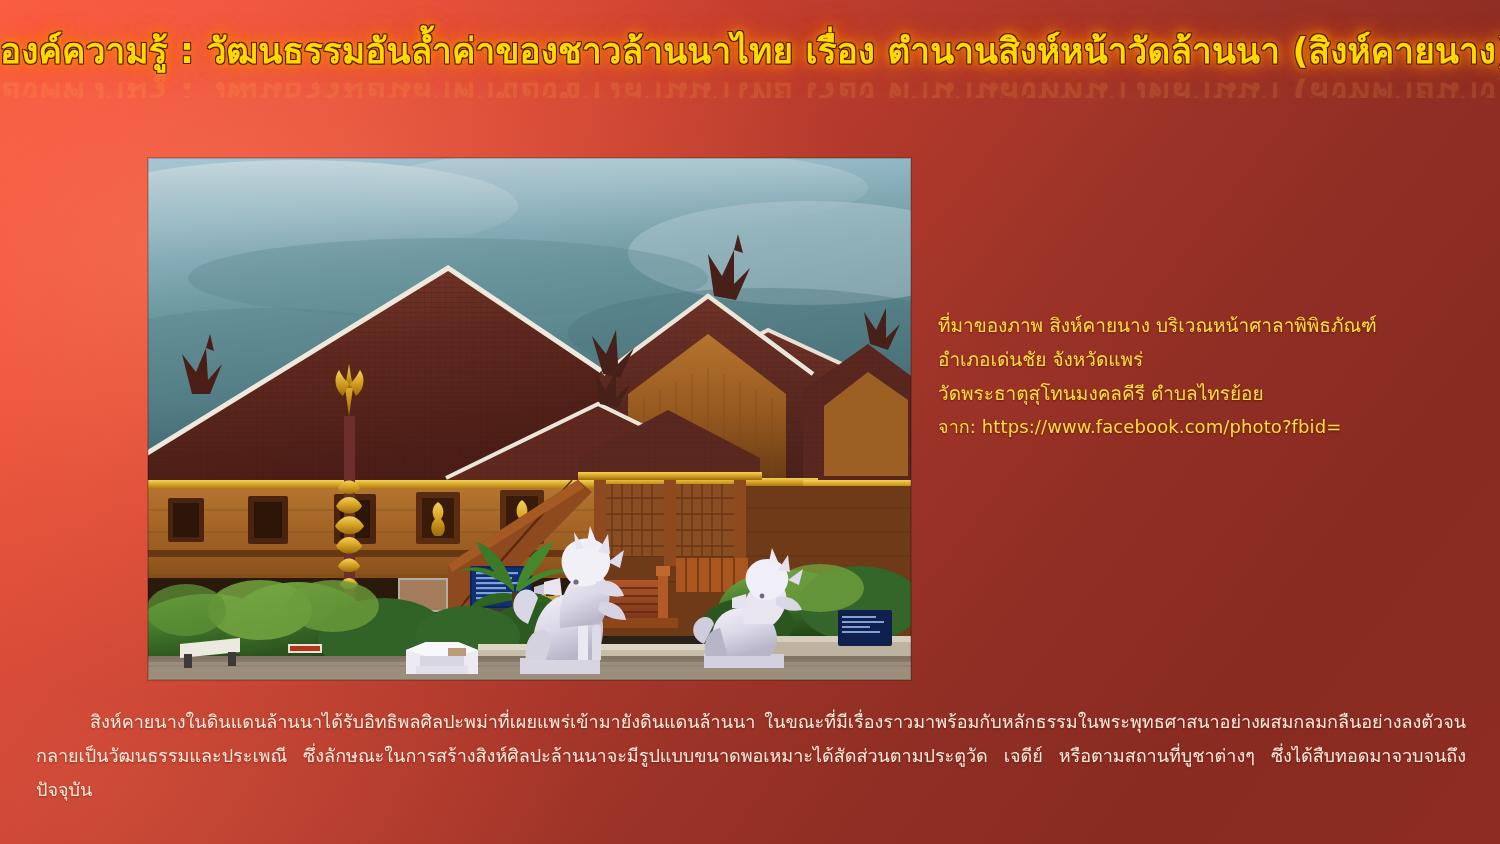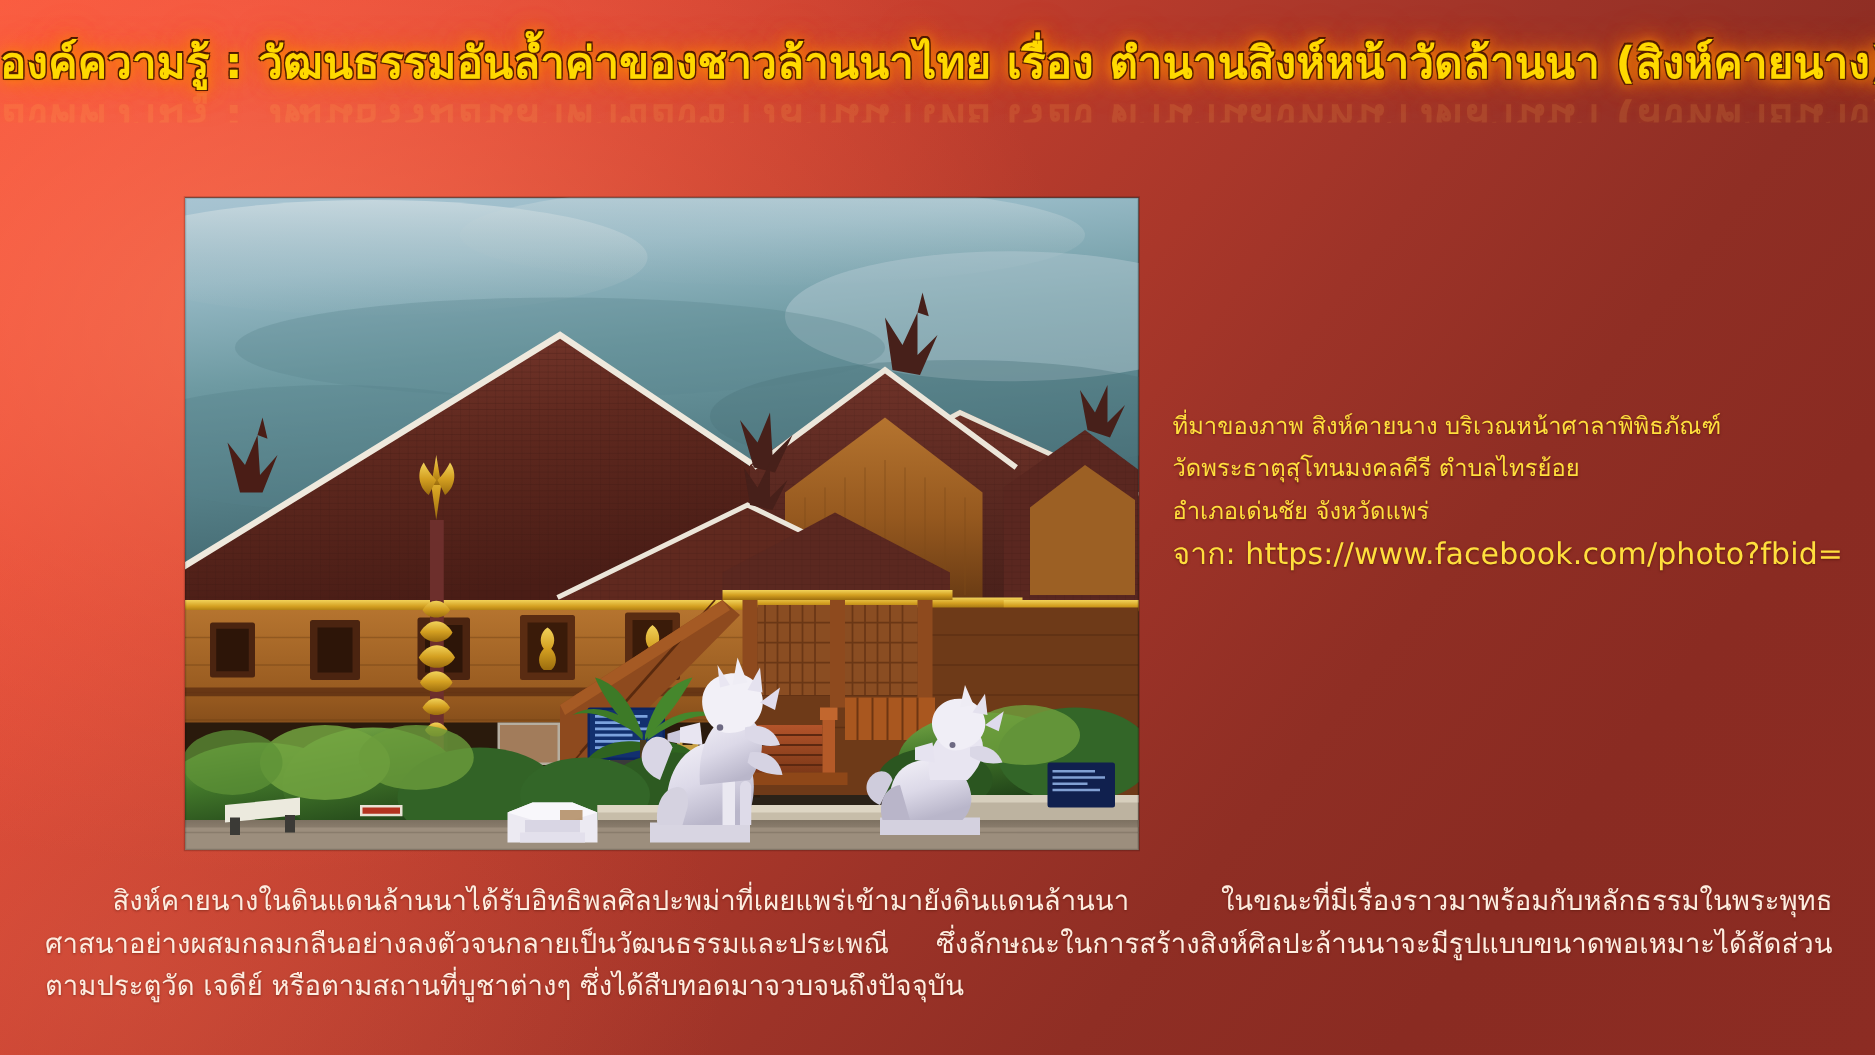"ที่มาของภาพ สิงห์คายนาง" .source { top: 324px -> 308px }
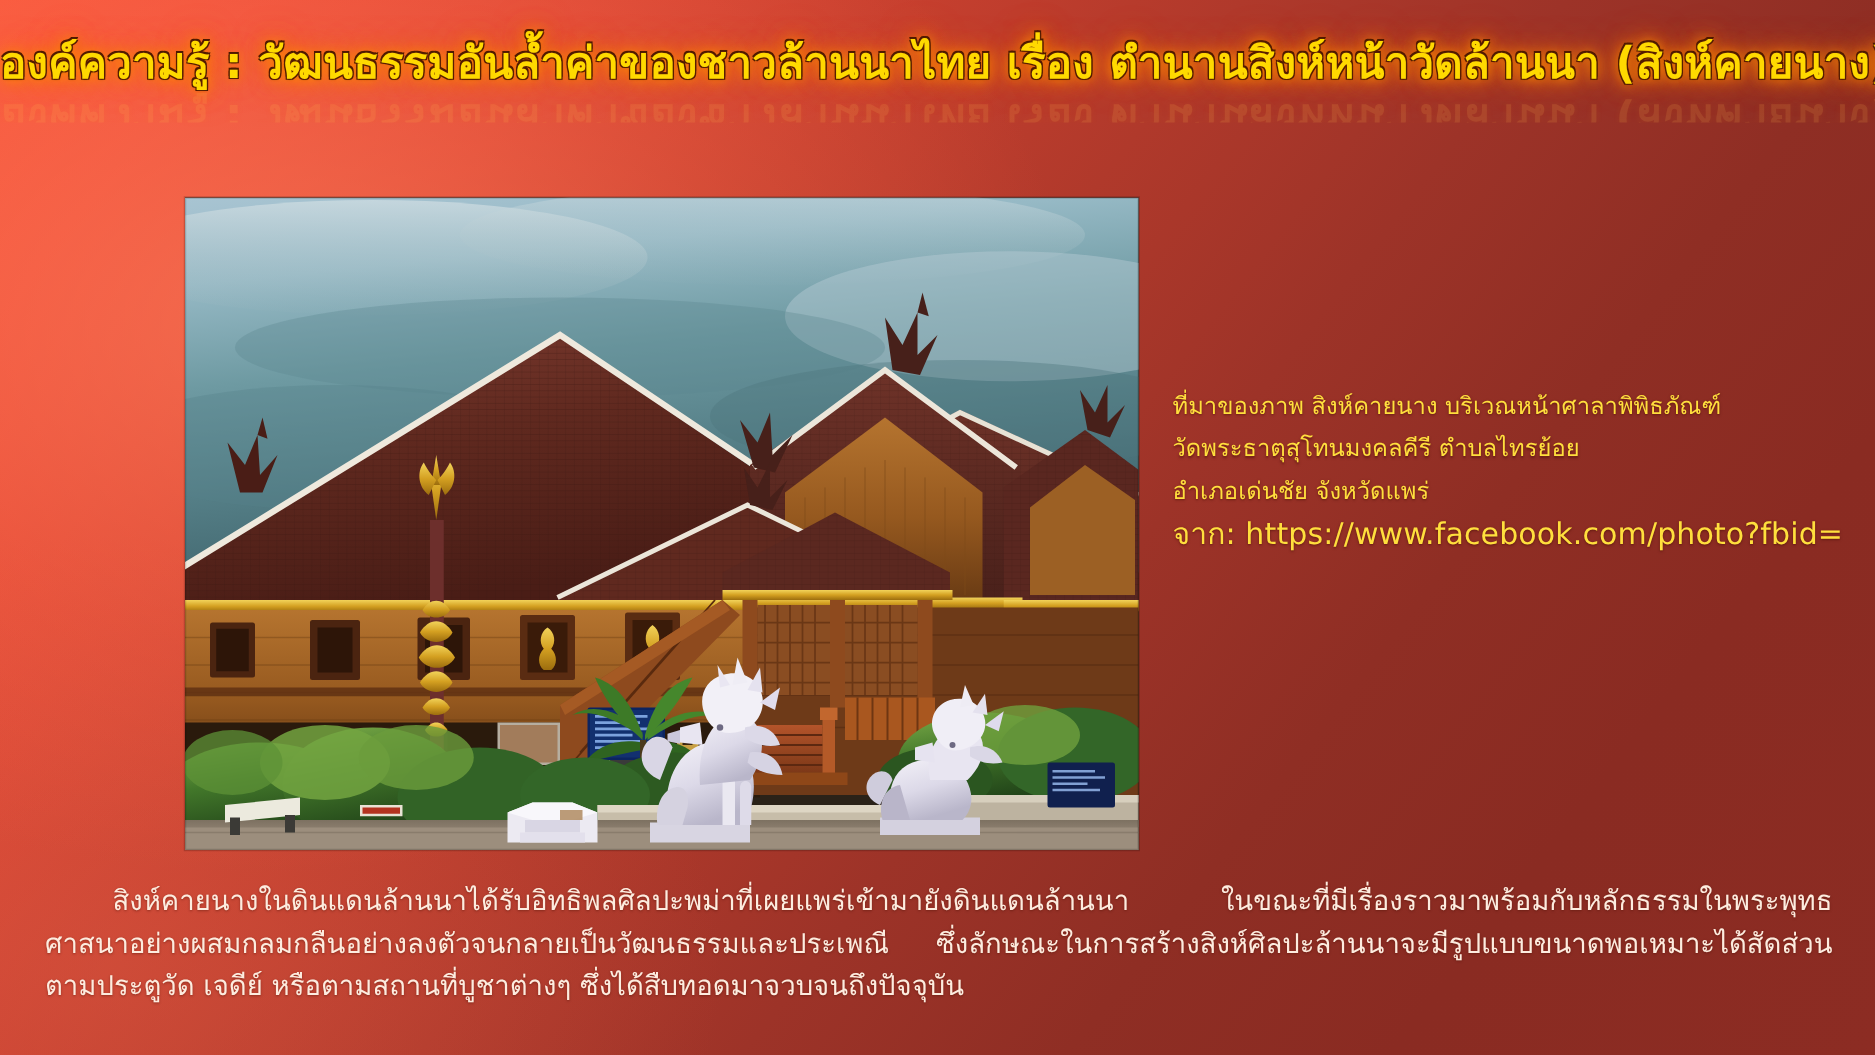"วัดพระธาตุสุโทนมงคลคีรี ตำบลไทรย้อย" span.line { order: before "อำเภอเด่นชัย จังหวัดแพร่" -> after "อำเภอเด่นชัย จังหวัดแพร่" }
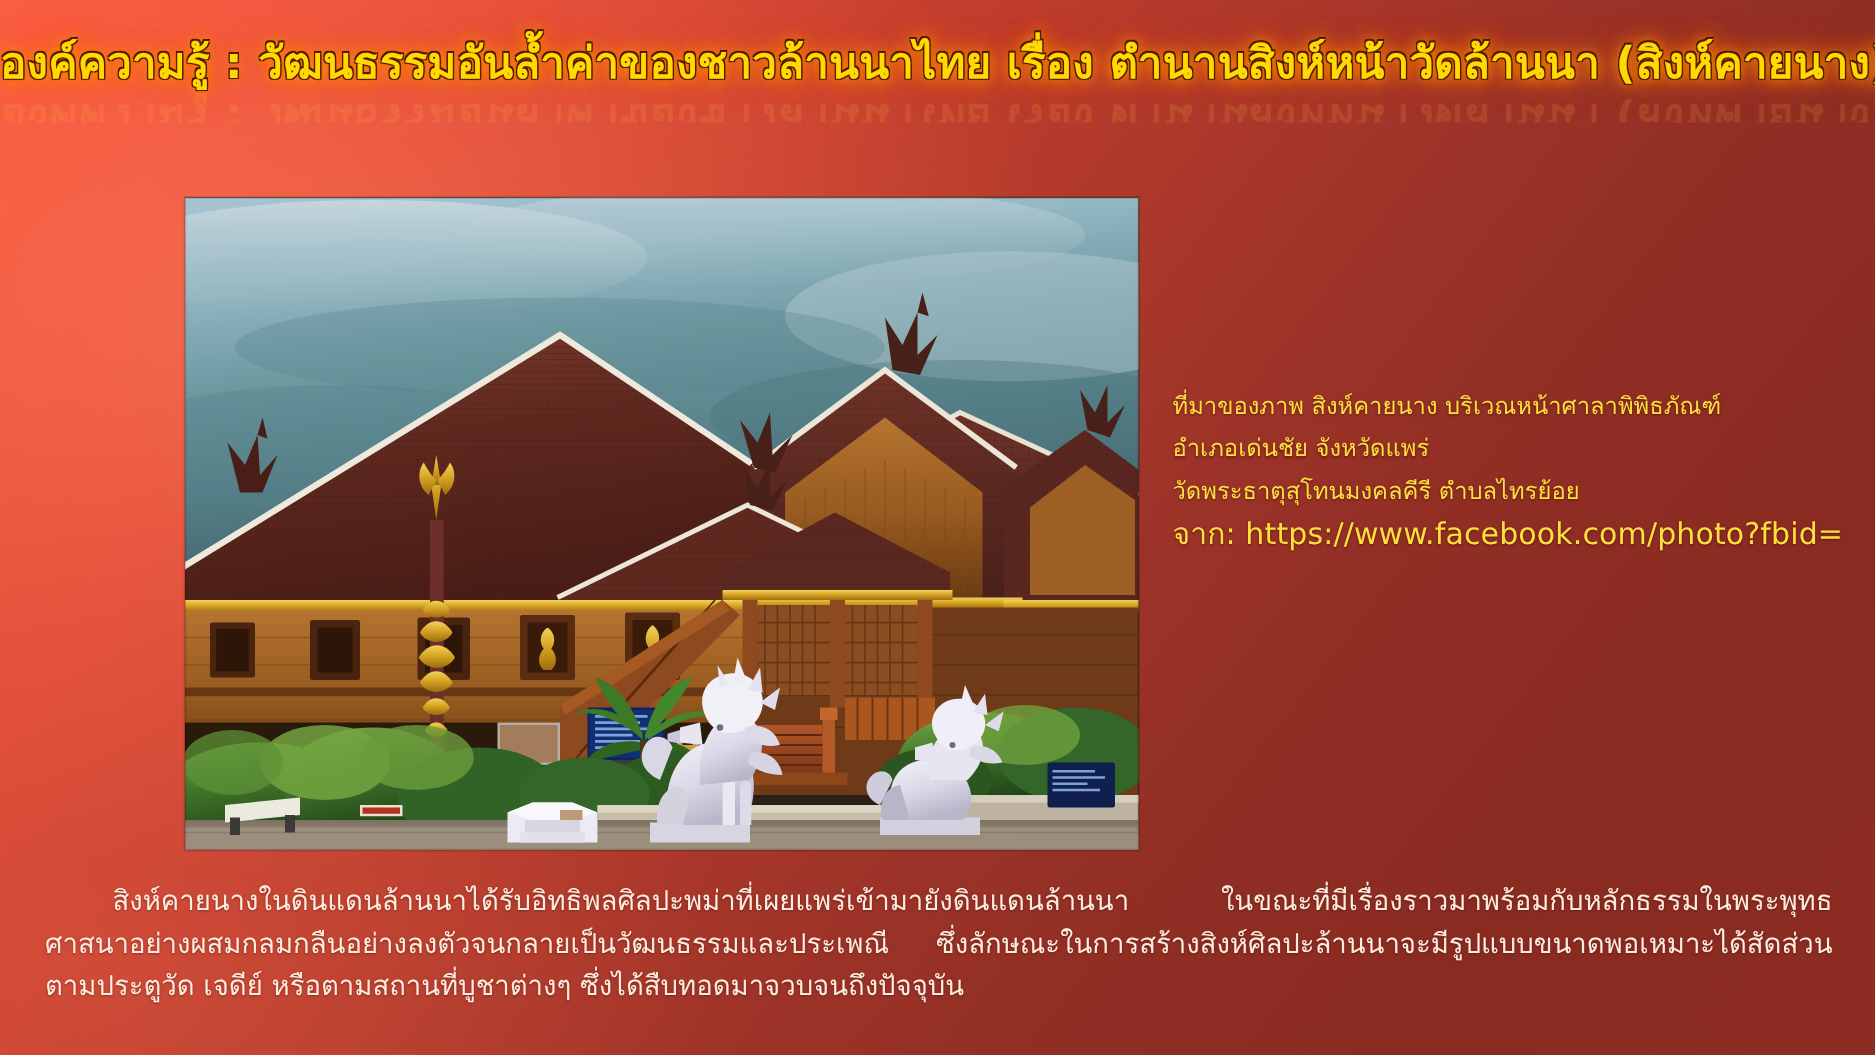"จาก:" .source .url-line { font-size: 24px -> 18px }
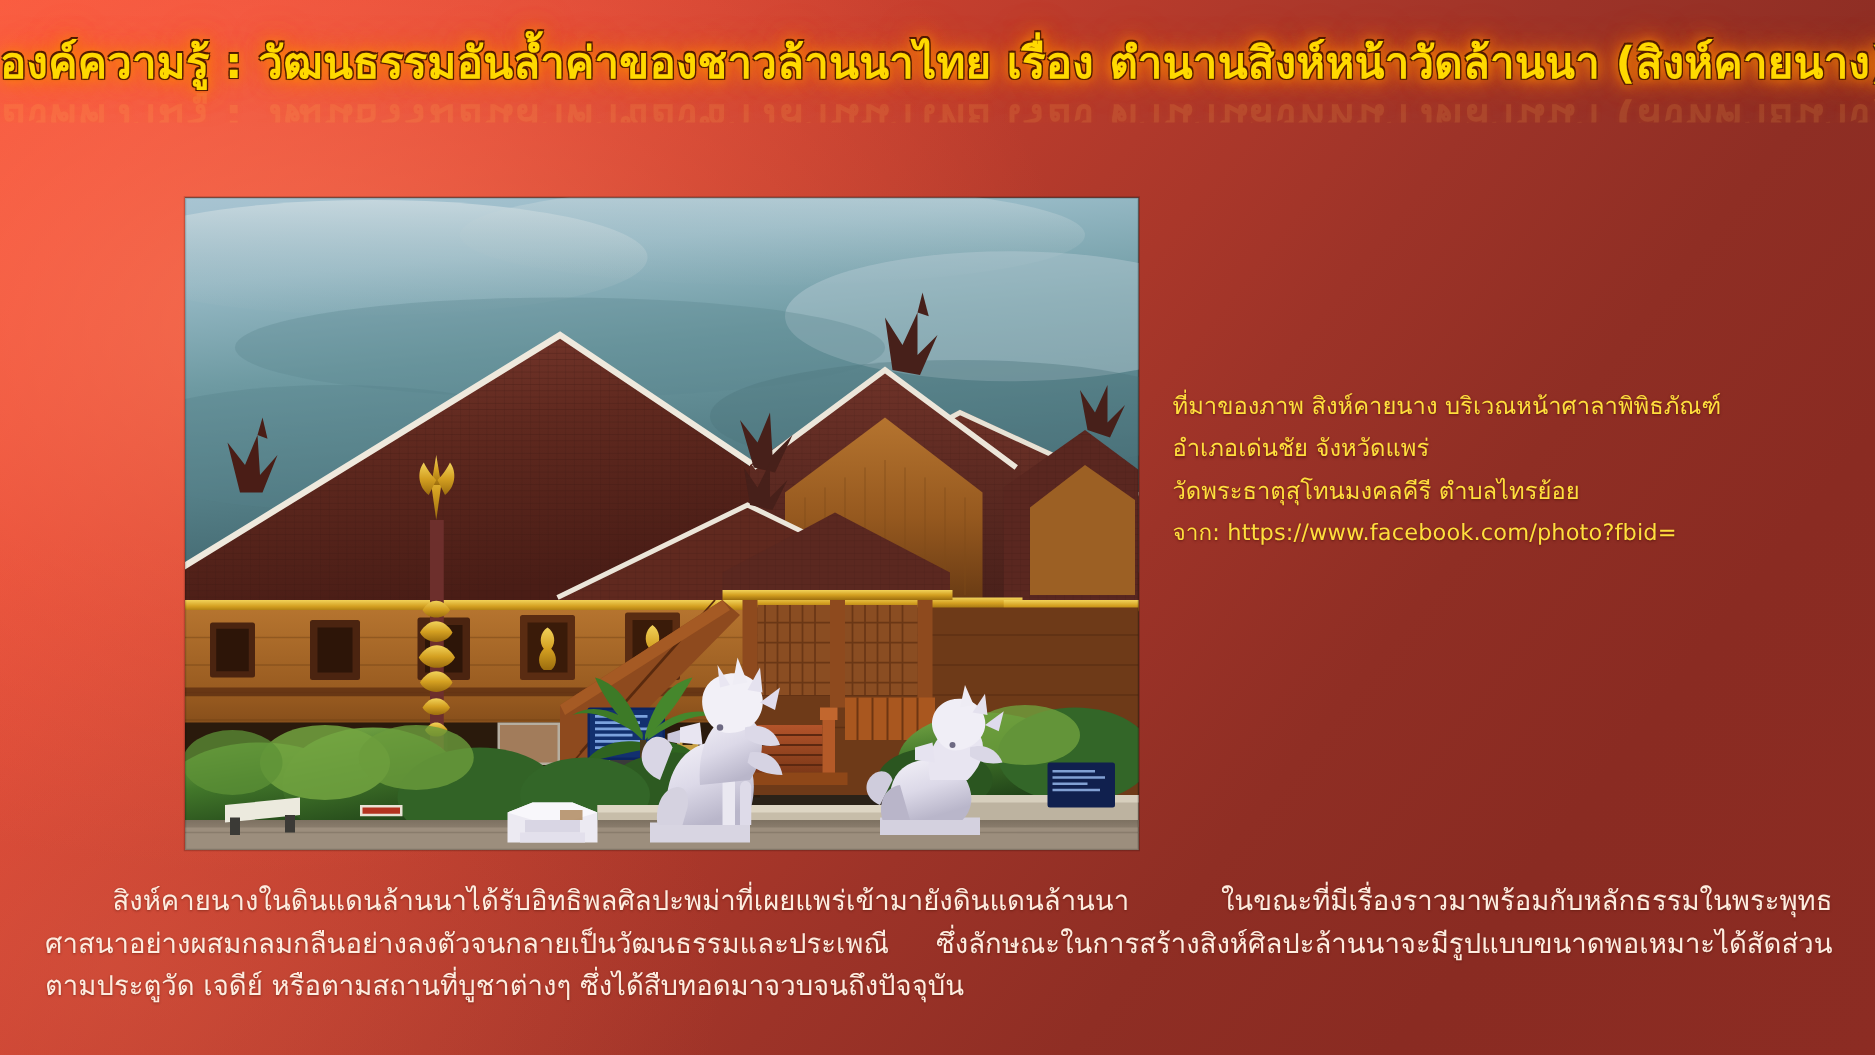"สิงห์คายนางในดินแดนล้านนาได้รับอิทธิพลศิ" .body-text { font-size: 22px -> 18px }
